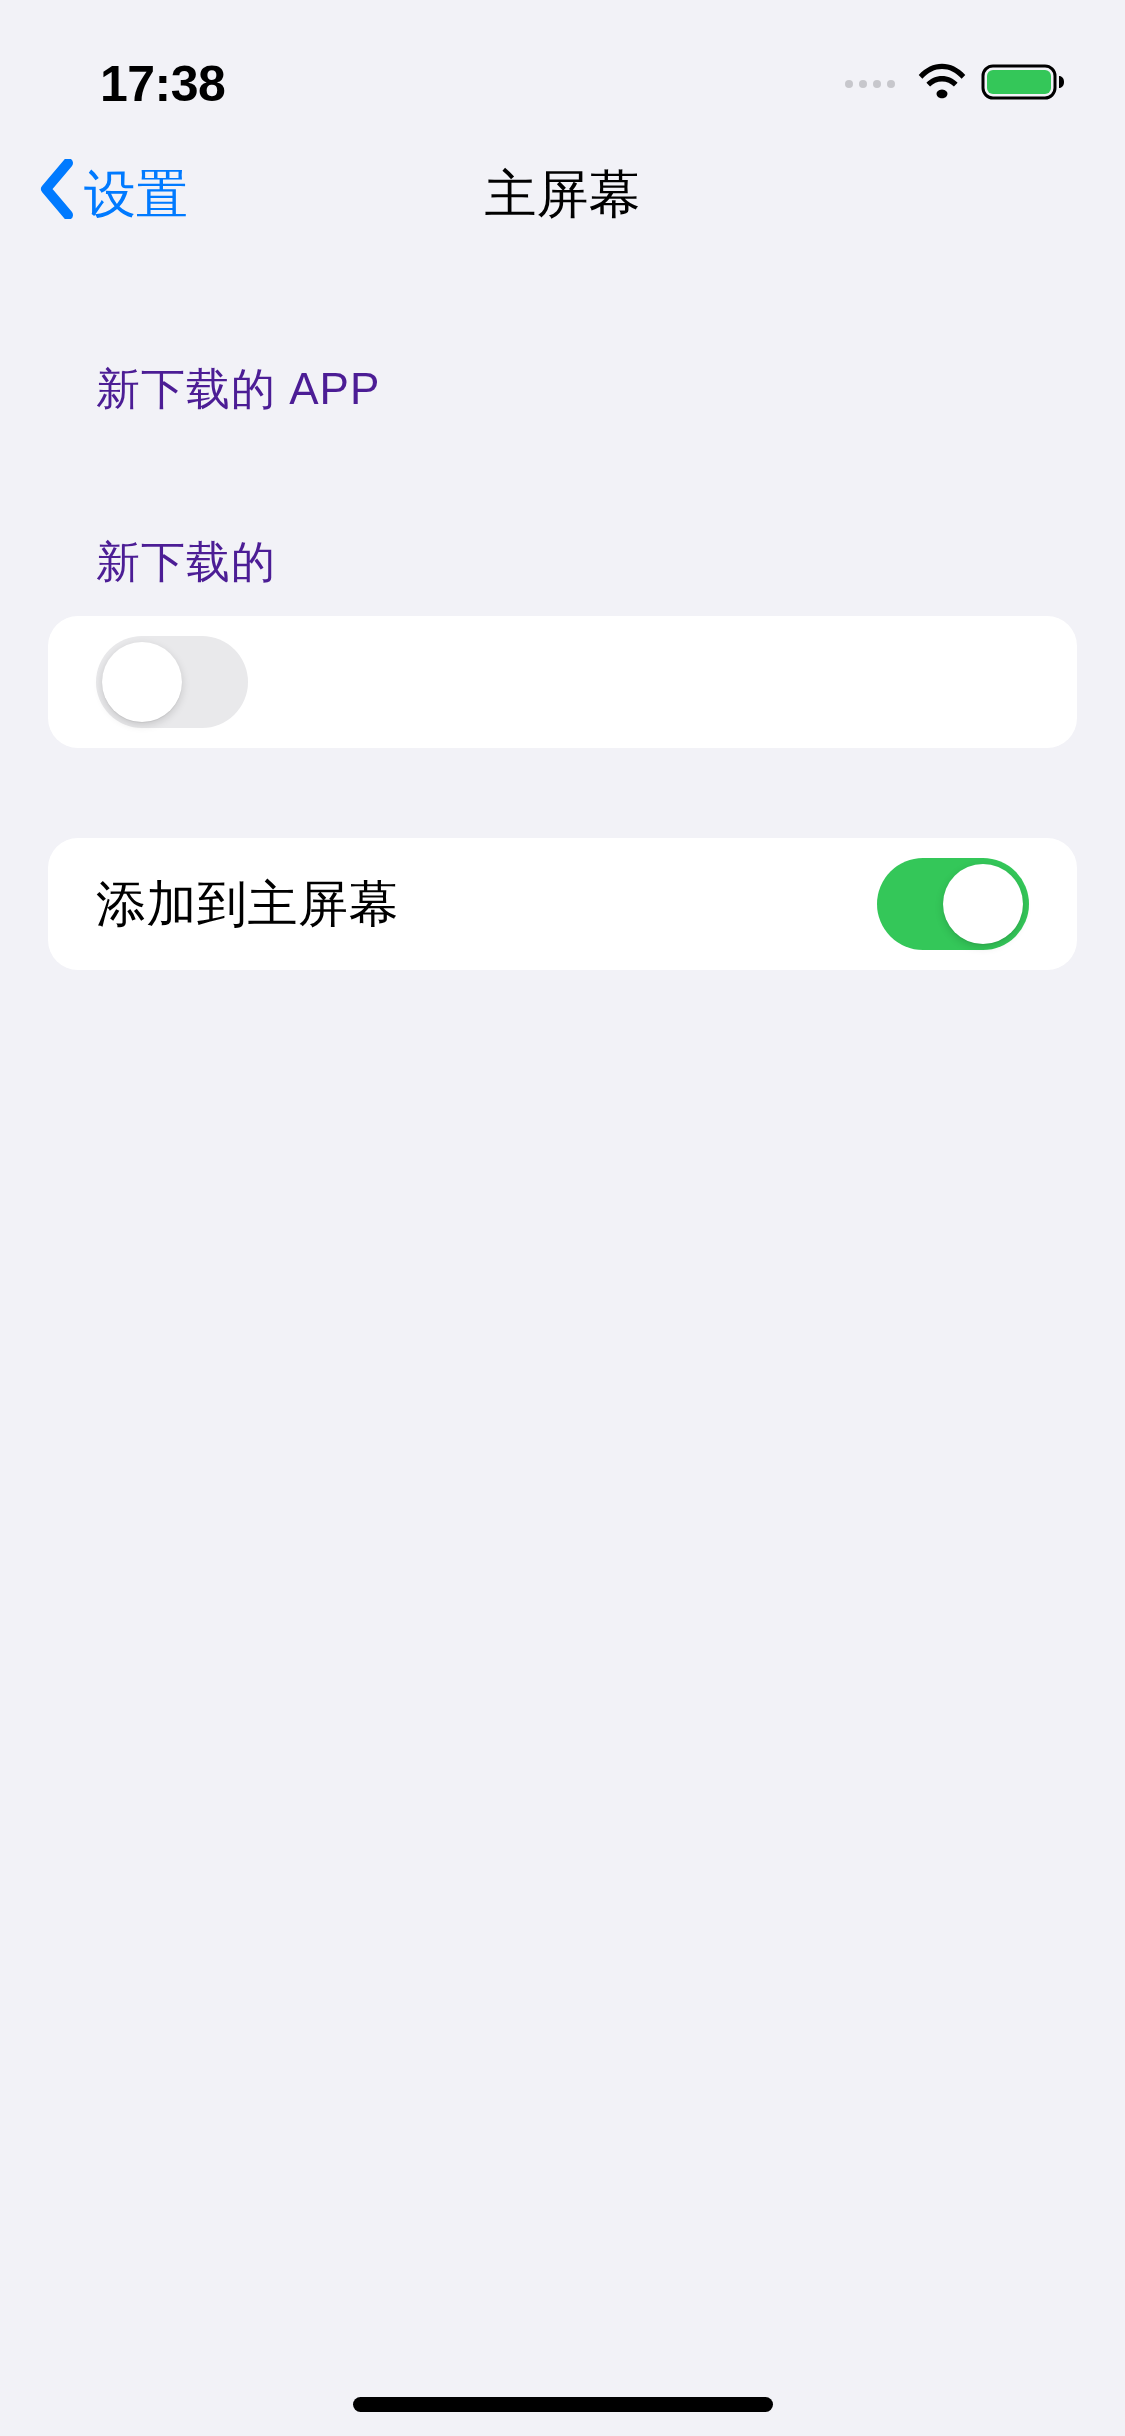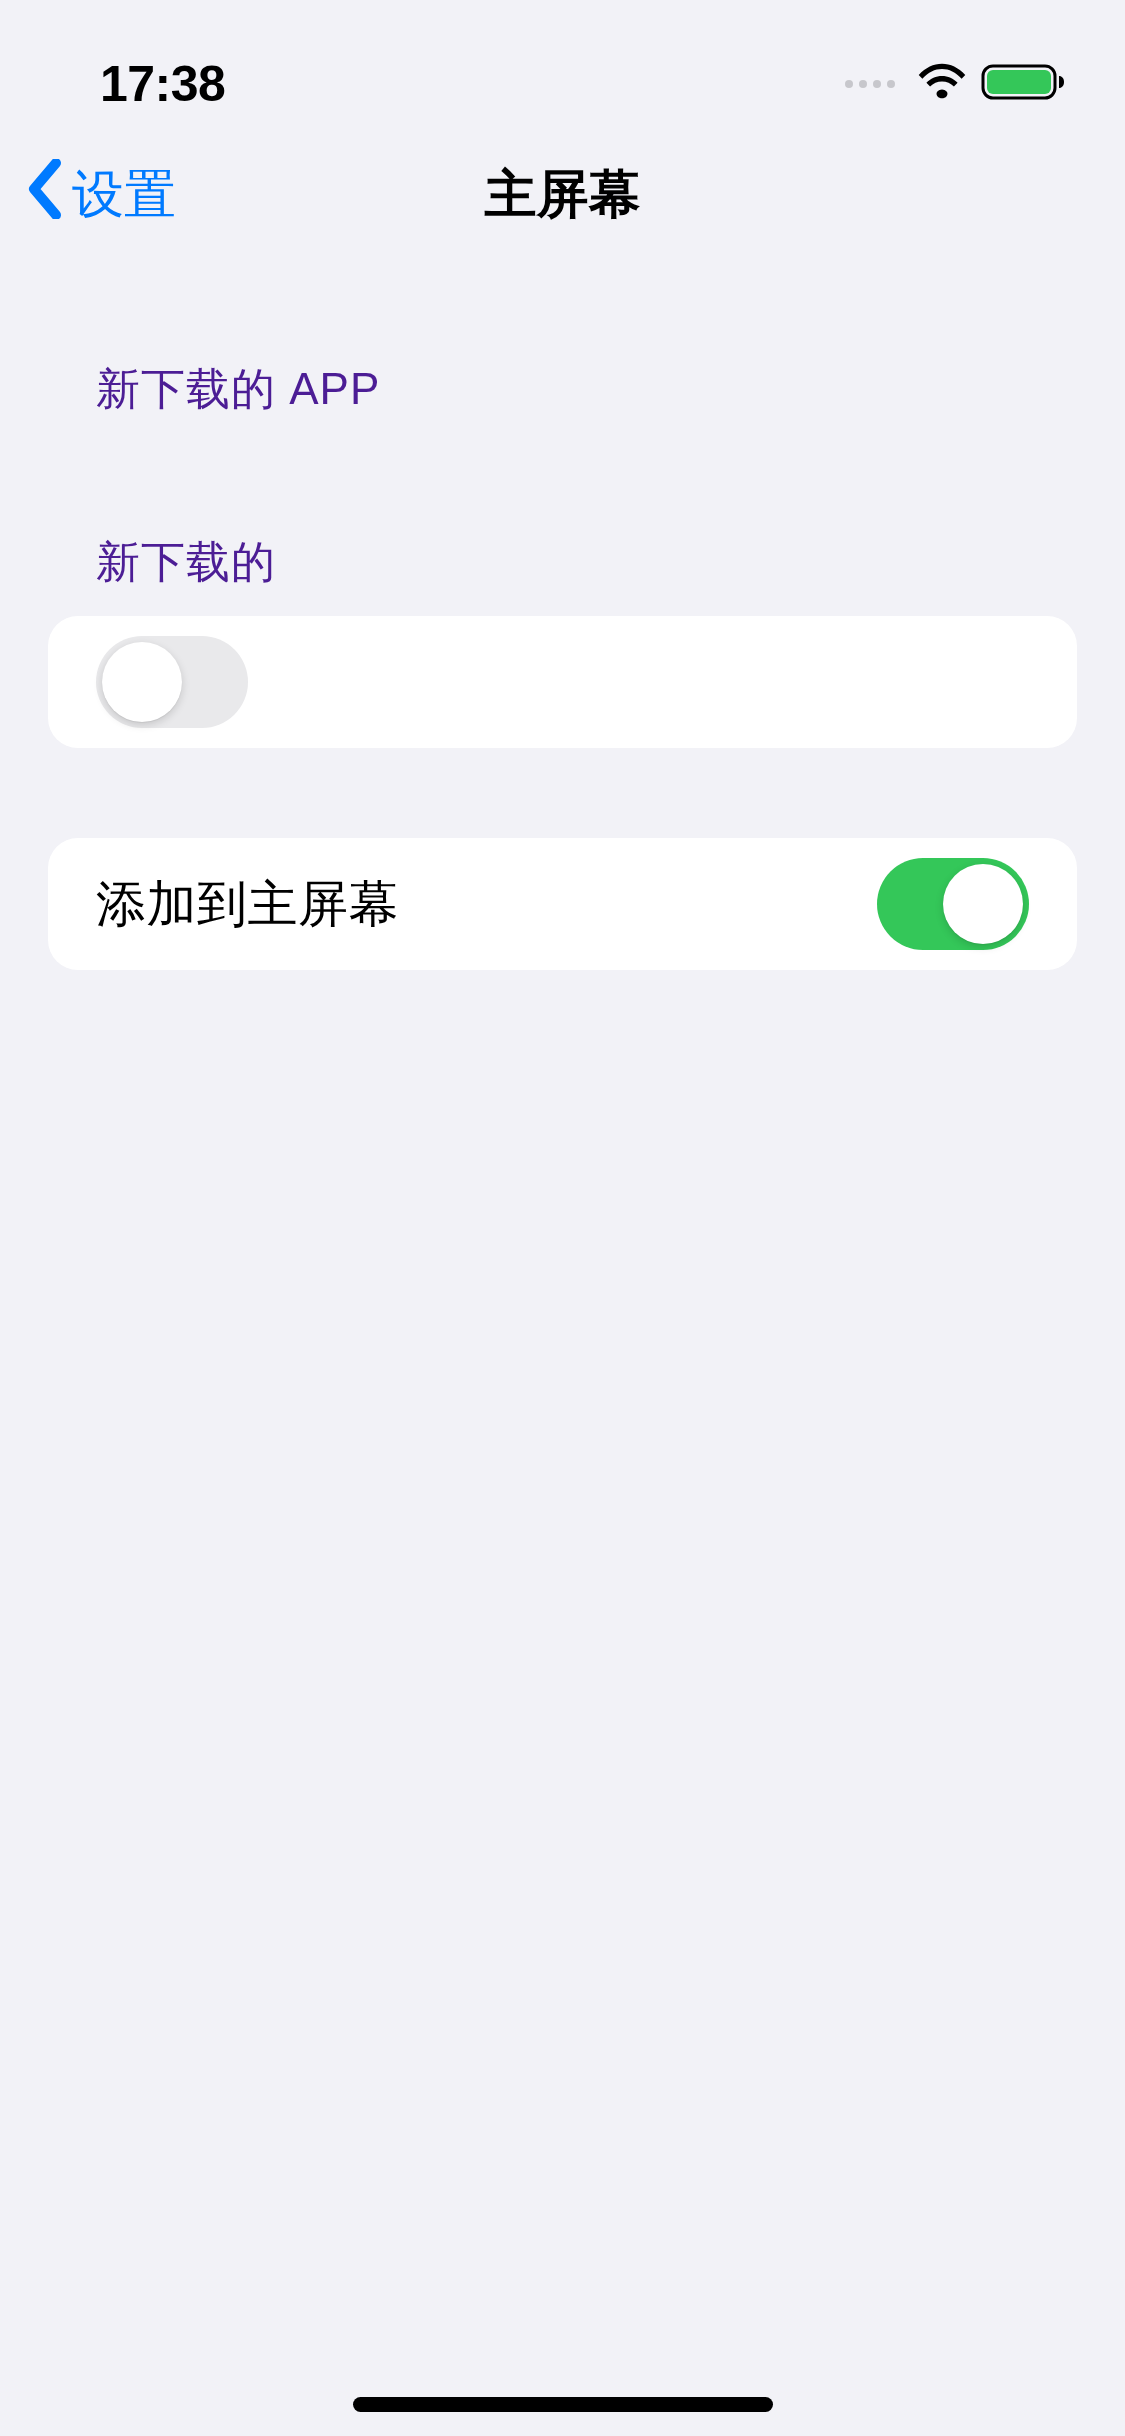"设置" .back-btn { left: 24px -> 36px }
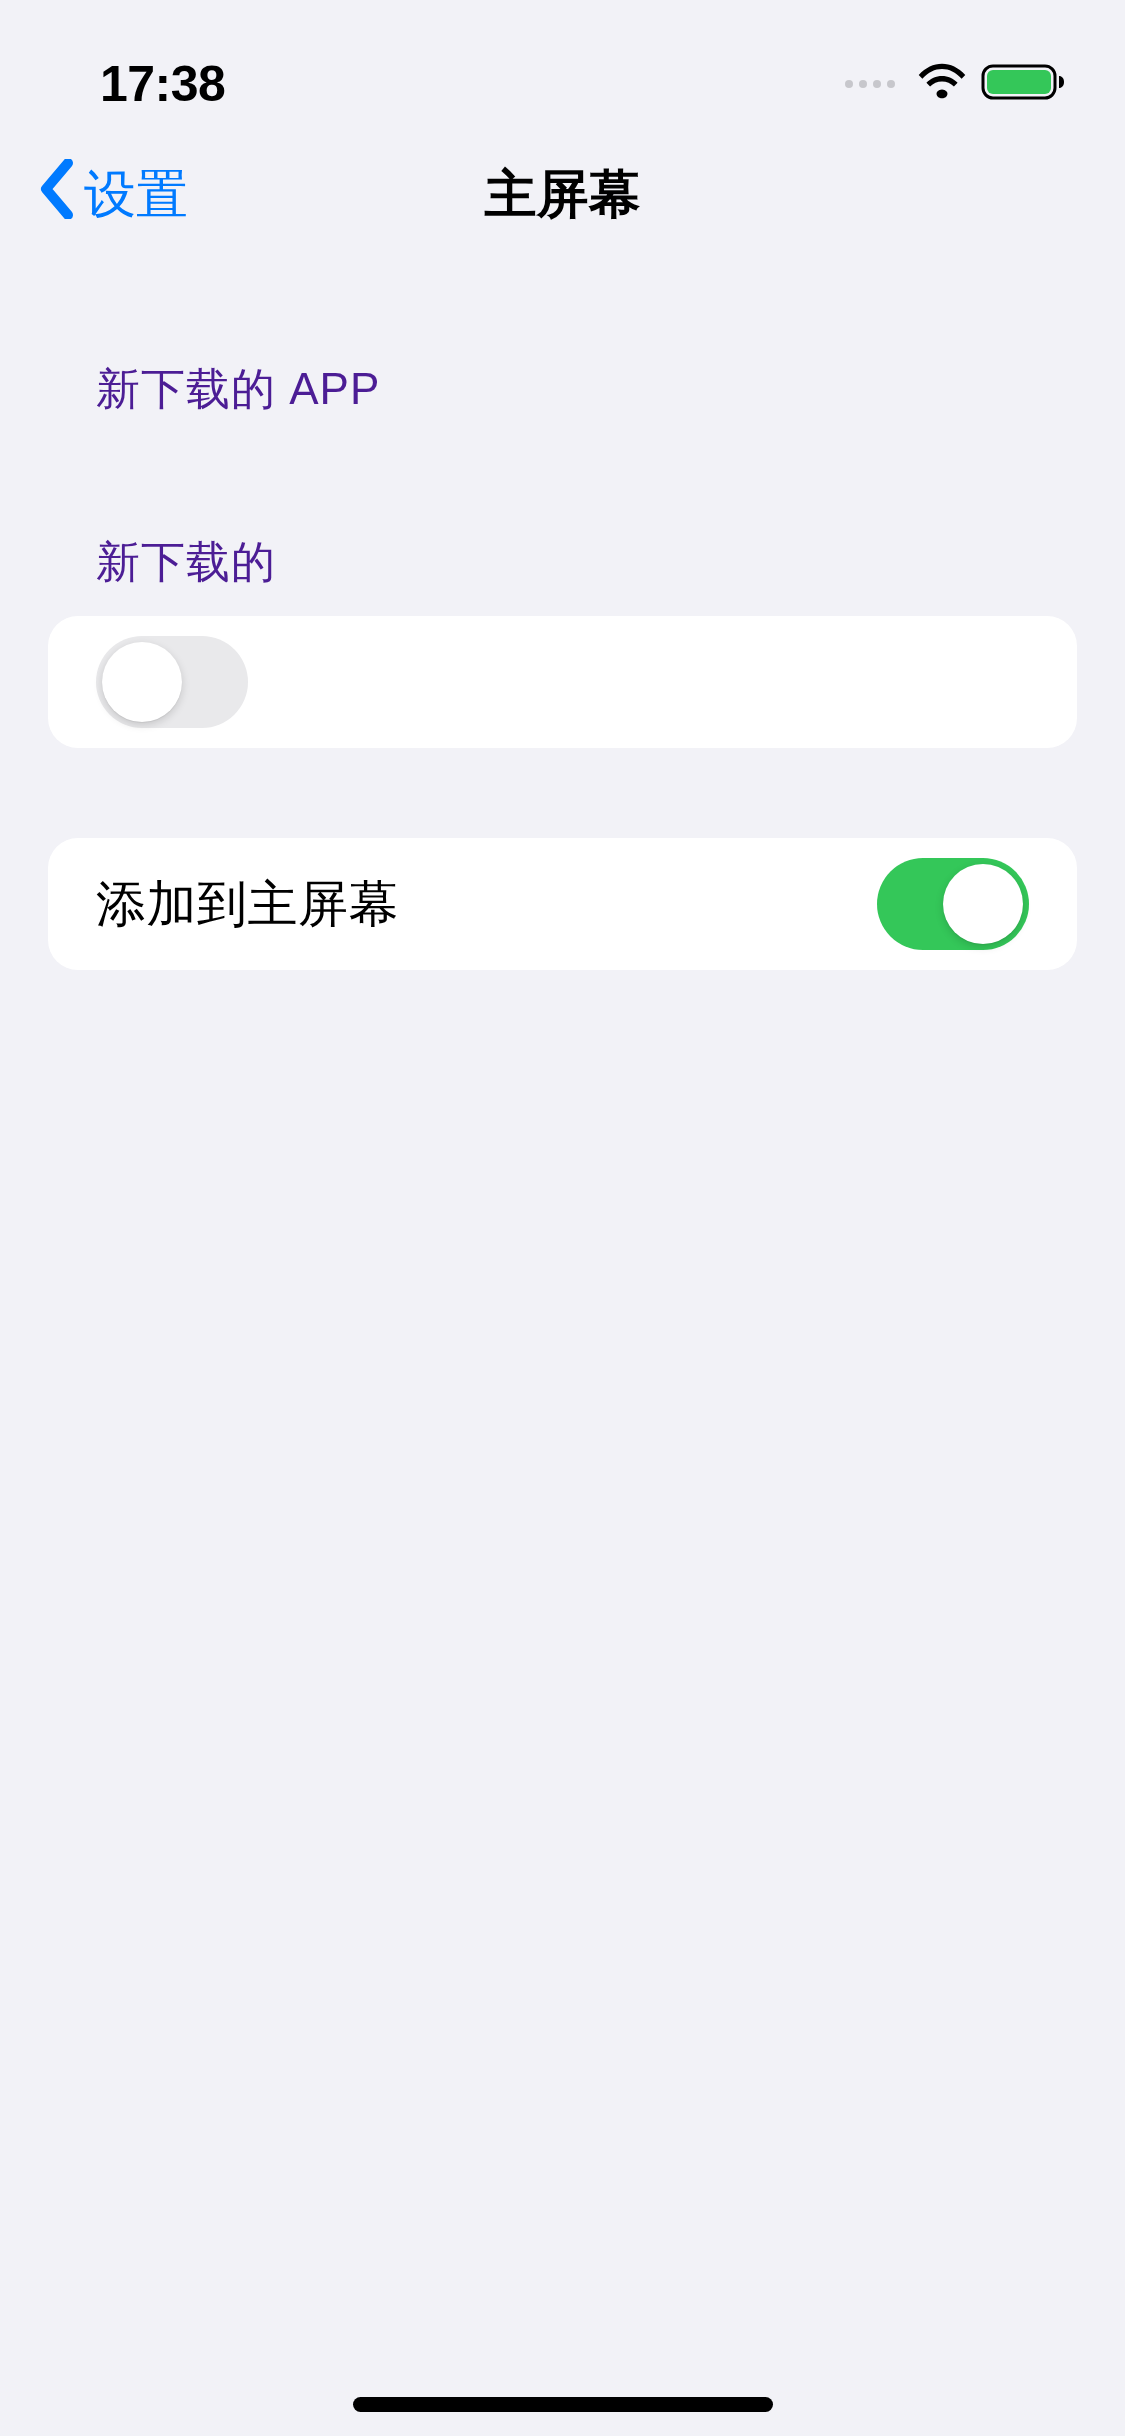"主屏幕" .nav-title { font-weight: 700 -> 400 }
